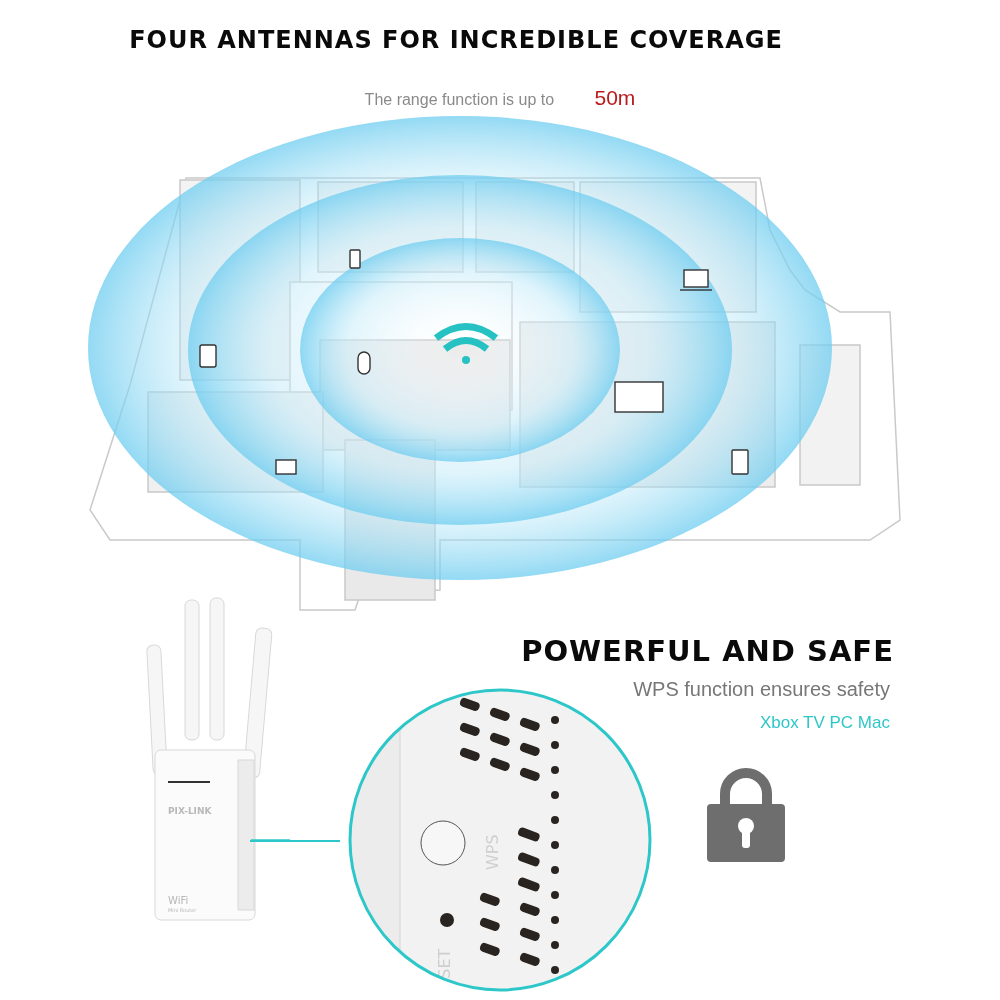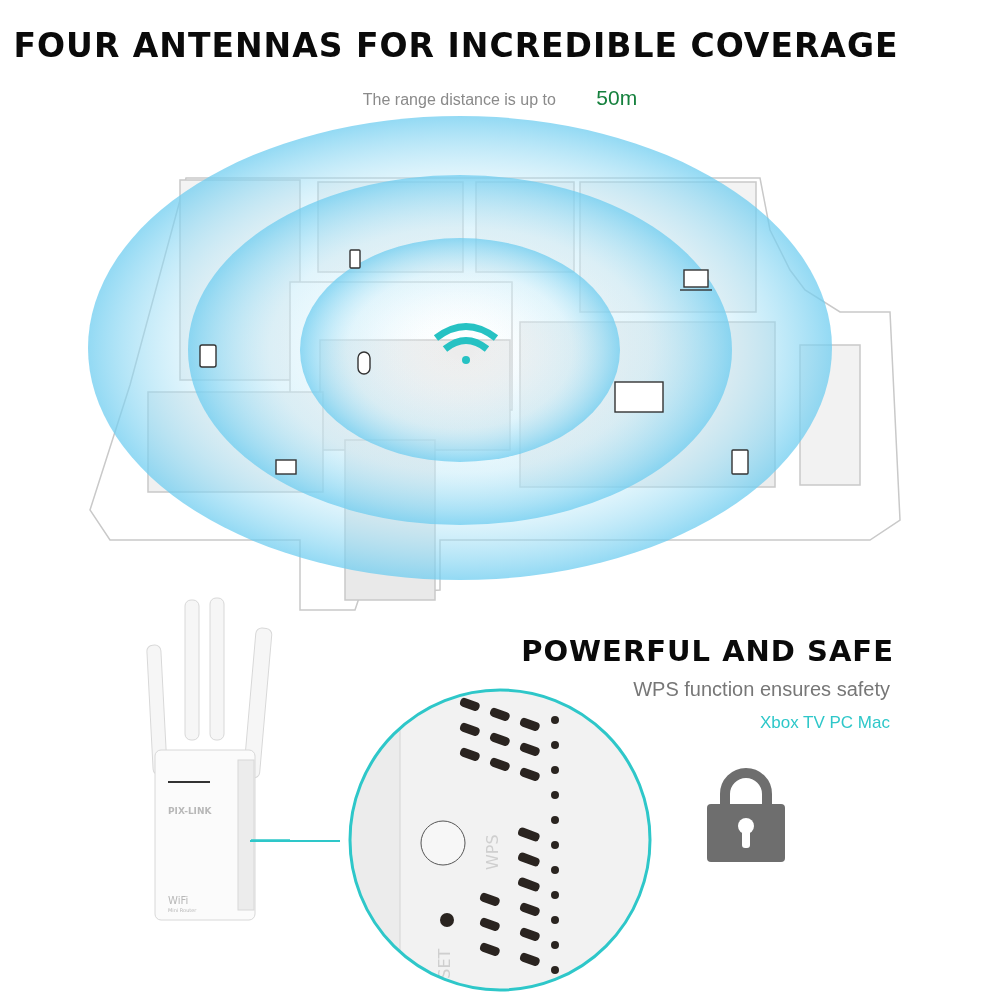"FOUR ANTENNAS FOR INCREDIBLE COVERAGE" #title { font-size: 33px -> 24px }
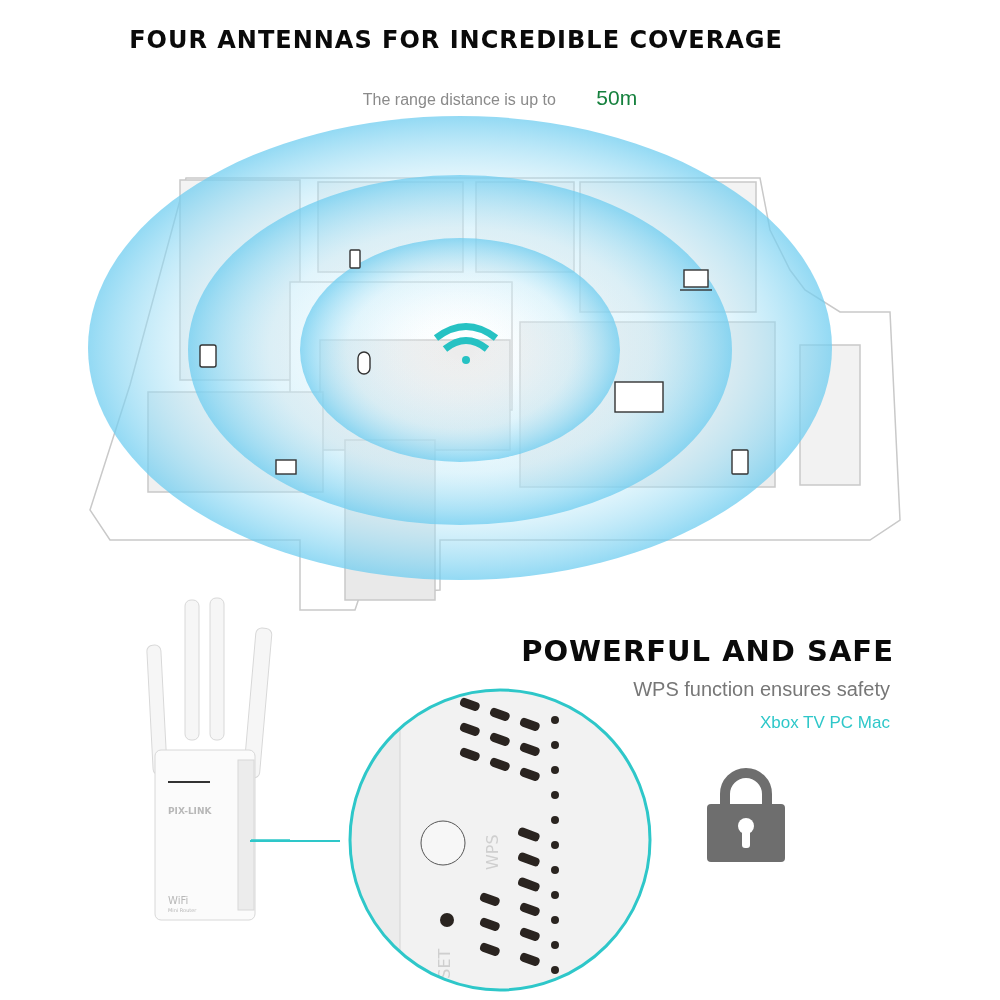"The range distance is up" span { text: distance -> function }
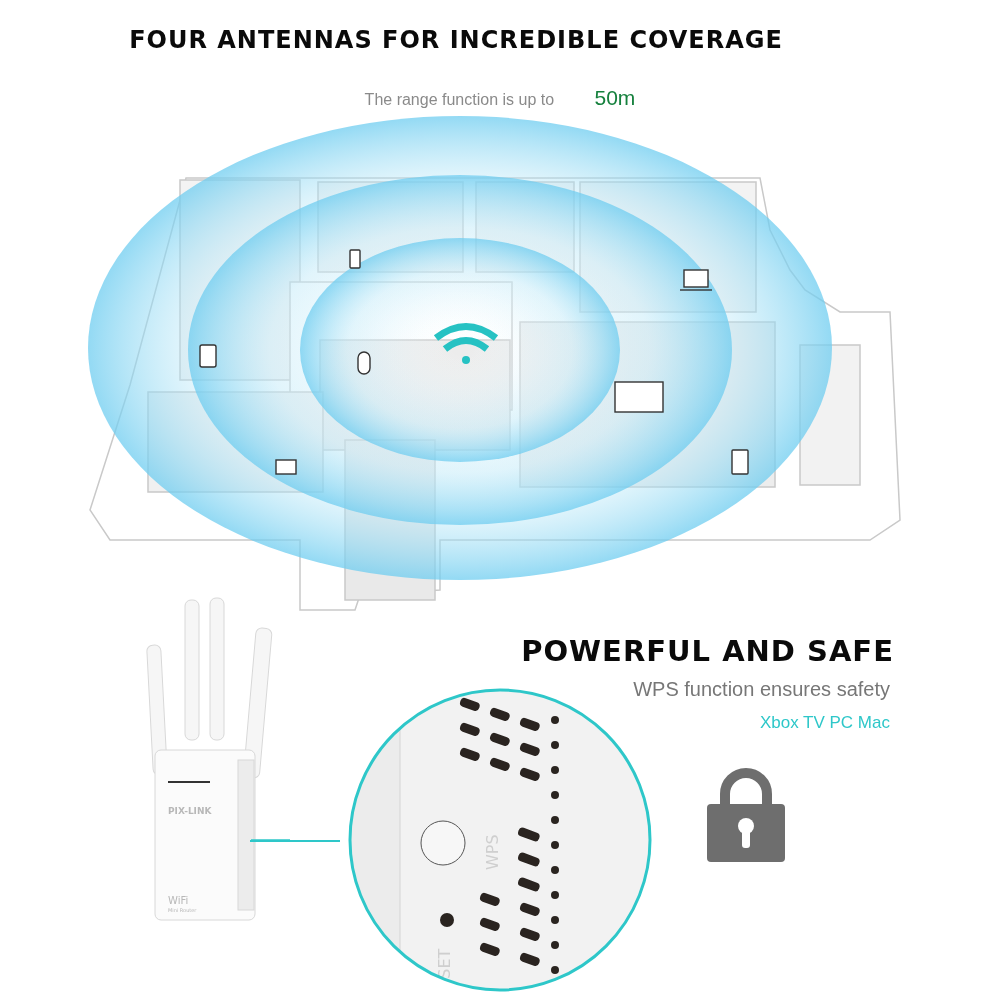"50m" #subtitle .accent { color: #15803d -> #b91c1c }
